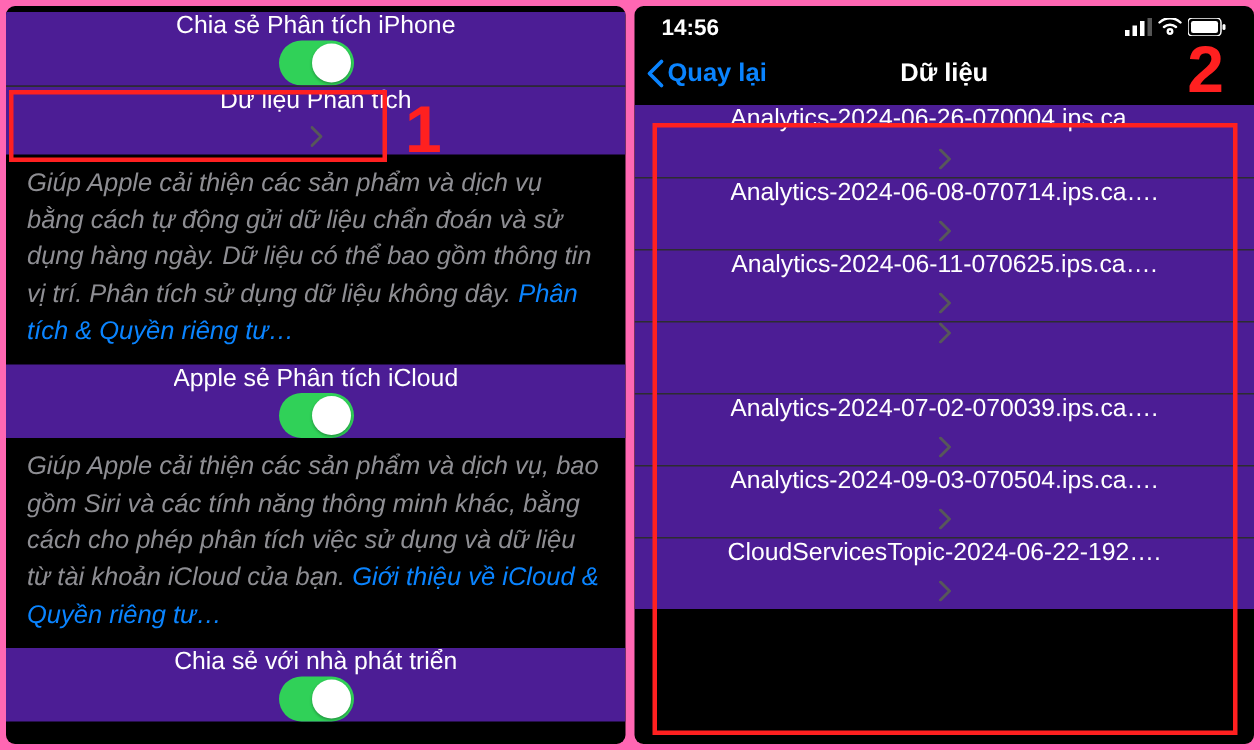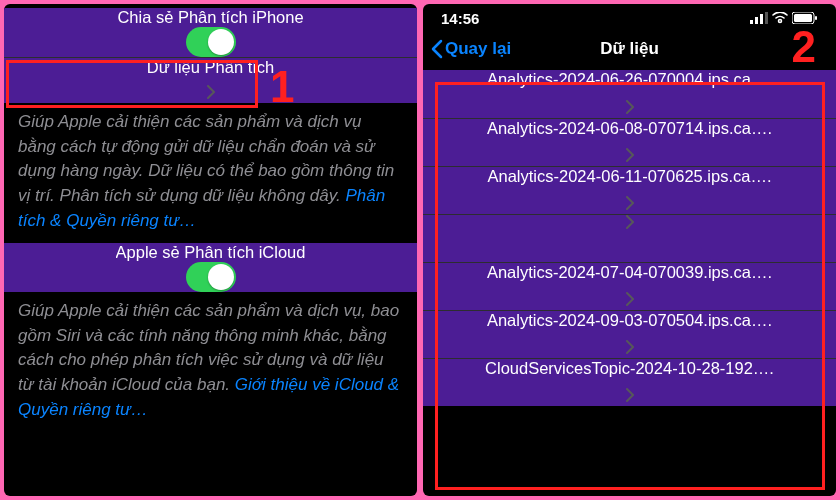"Analytics-2024-07-04-070039.ips.ca…." span.cell-label { text: Analytics-2024-07-04-070039.ips.ca -> Analytics-2024-07-02-070039.ips.ca }
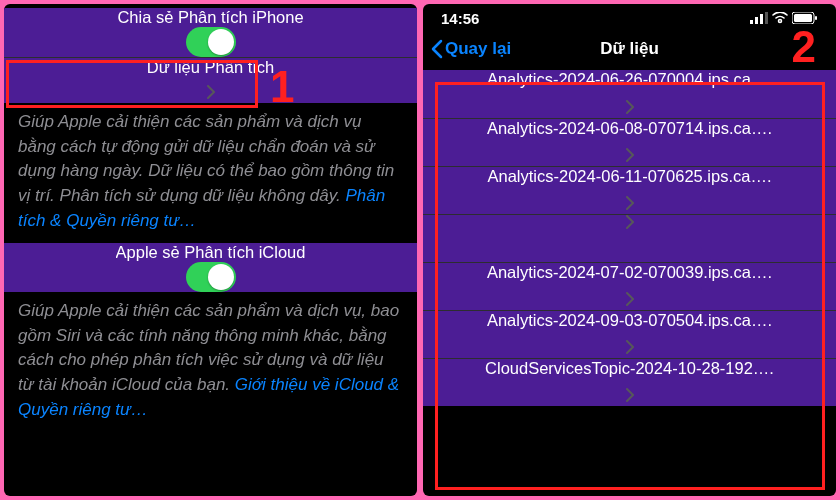"CloudServicesTopic-2024-10-28-192…." span.cell-label { text: CloudServicesTopic-2024-10-28-192 -> CloudServicesTopic-2024-06-22-192 }
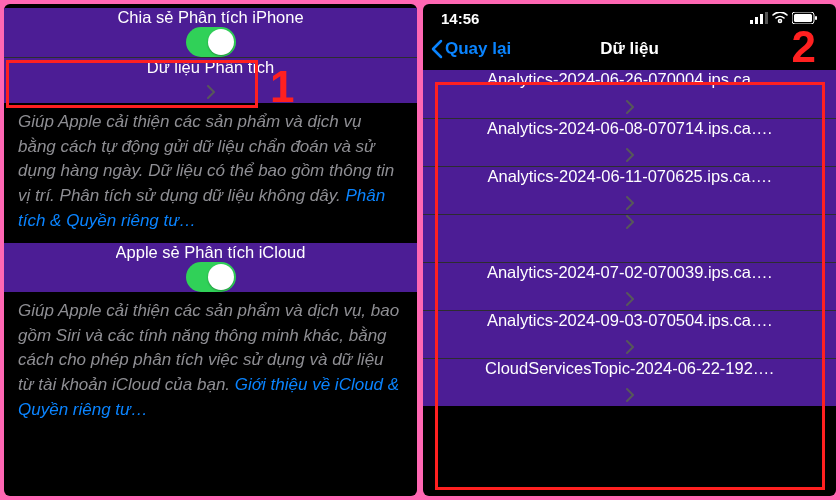"Chia sẻ với nhà phát" div.list { html: none -> <div> <div> <span>Chia sẻ với nhà phát triển</span> <div> <div></div> </div> </div> </div> }
